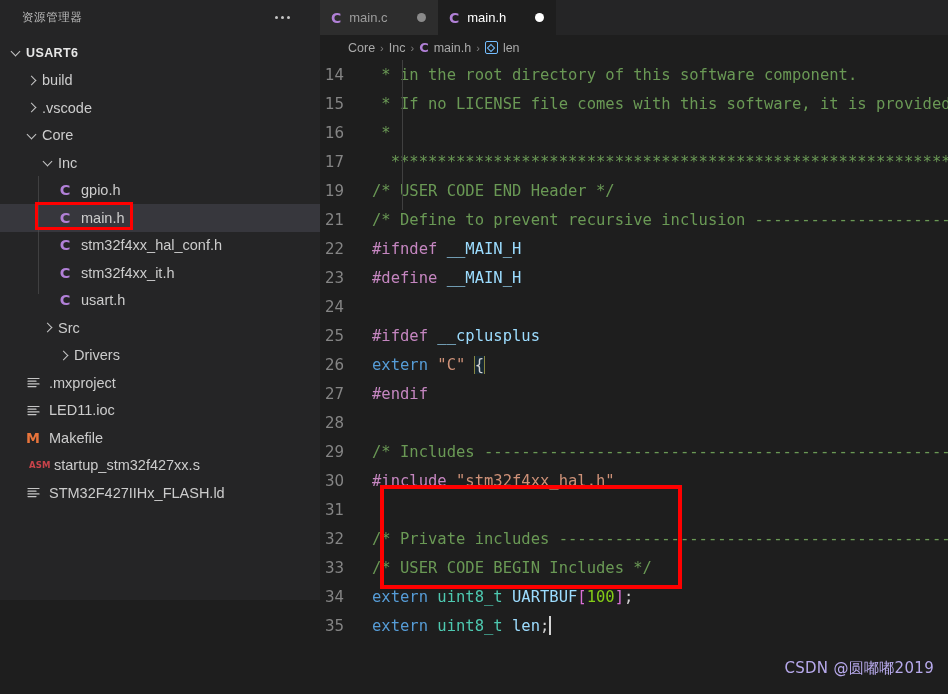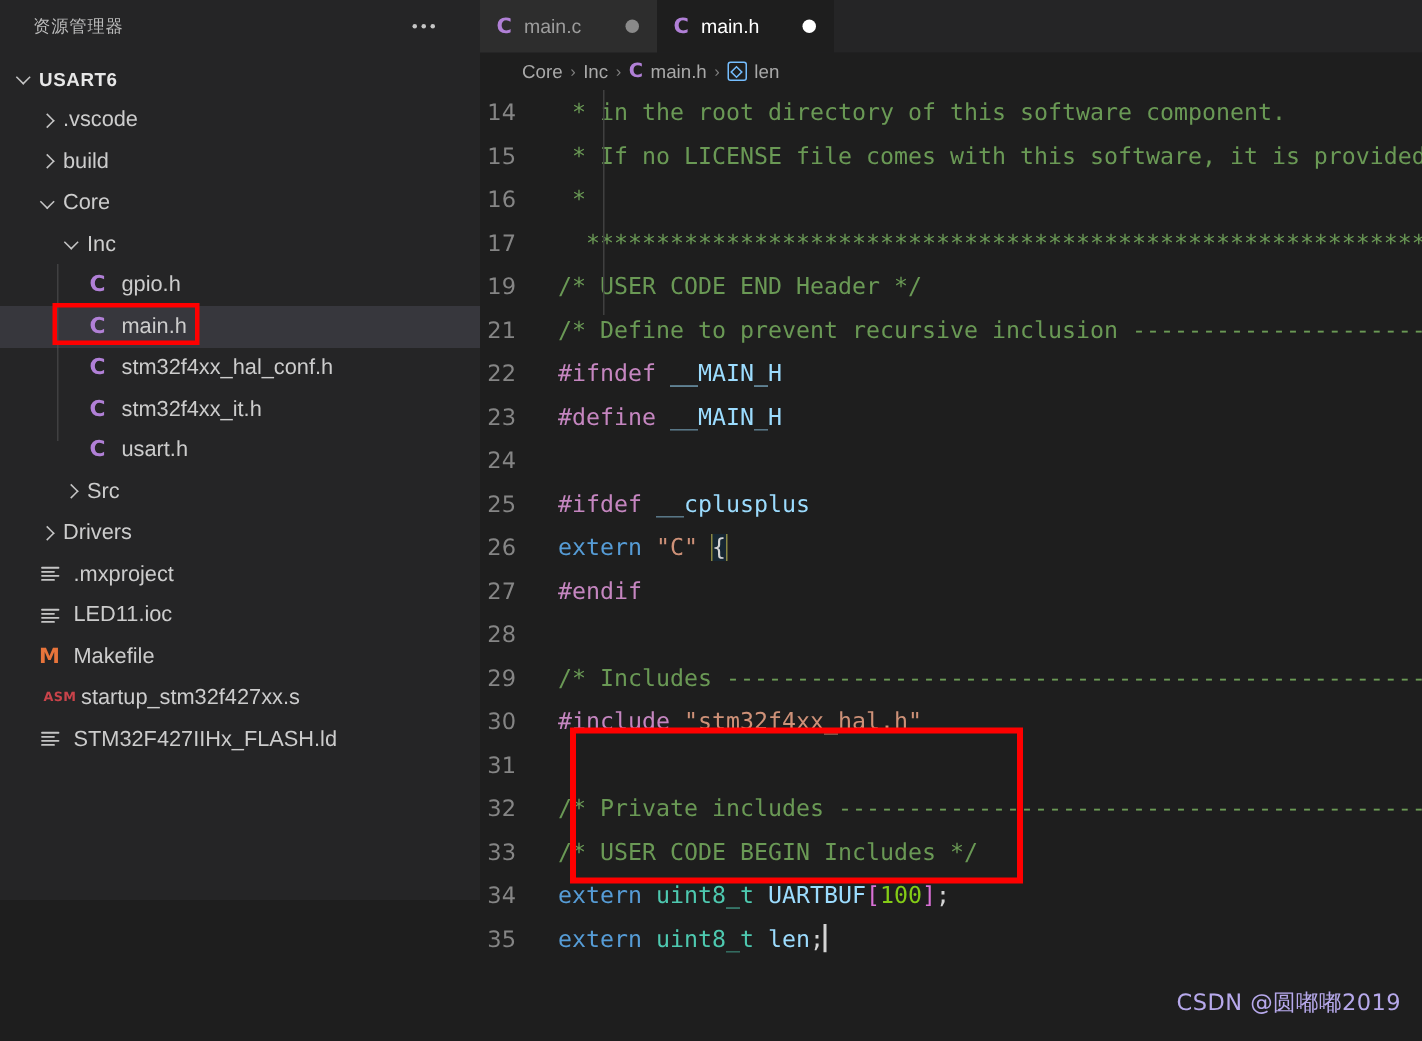".vscode" div.row { order: before "build" -> after "build" }
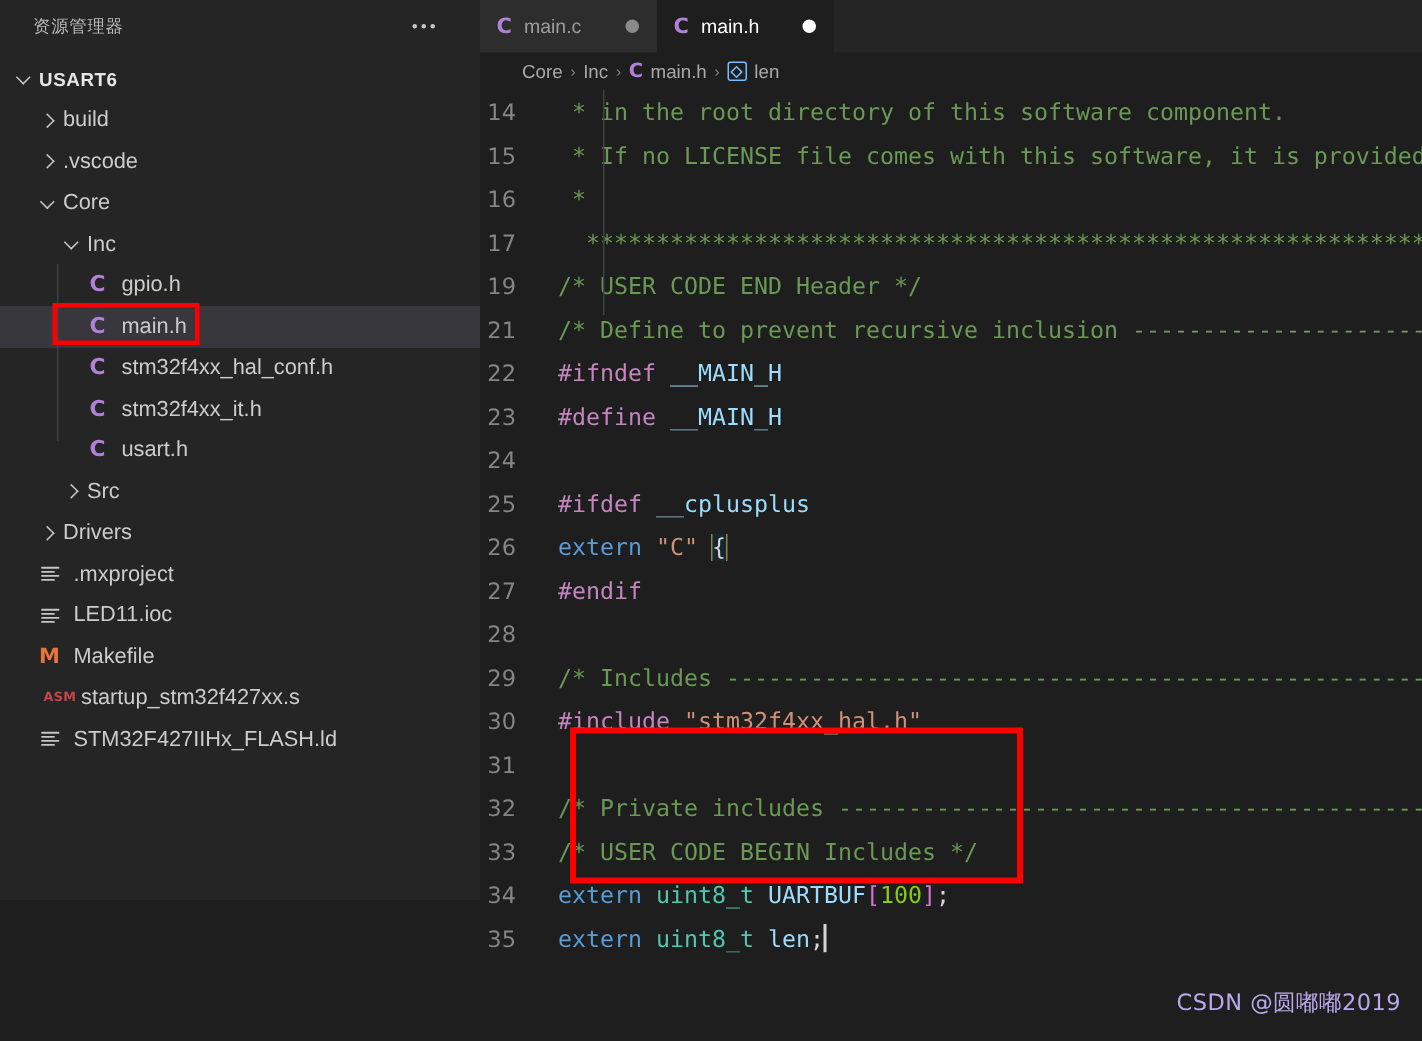"Drivers" div.row { margin-left: none -> 32px }
